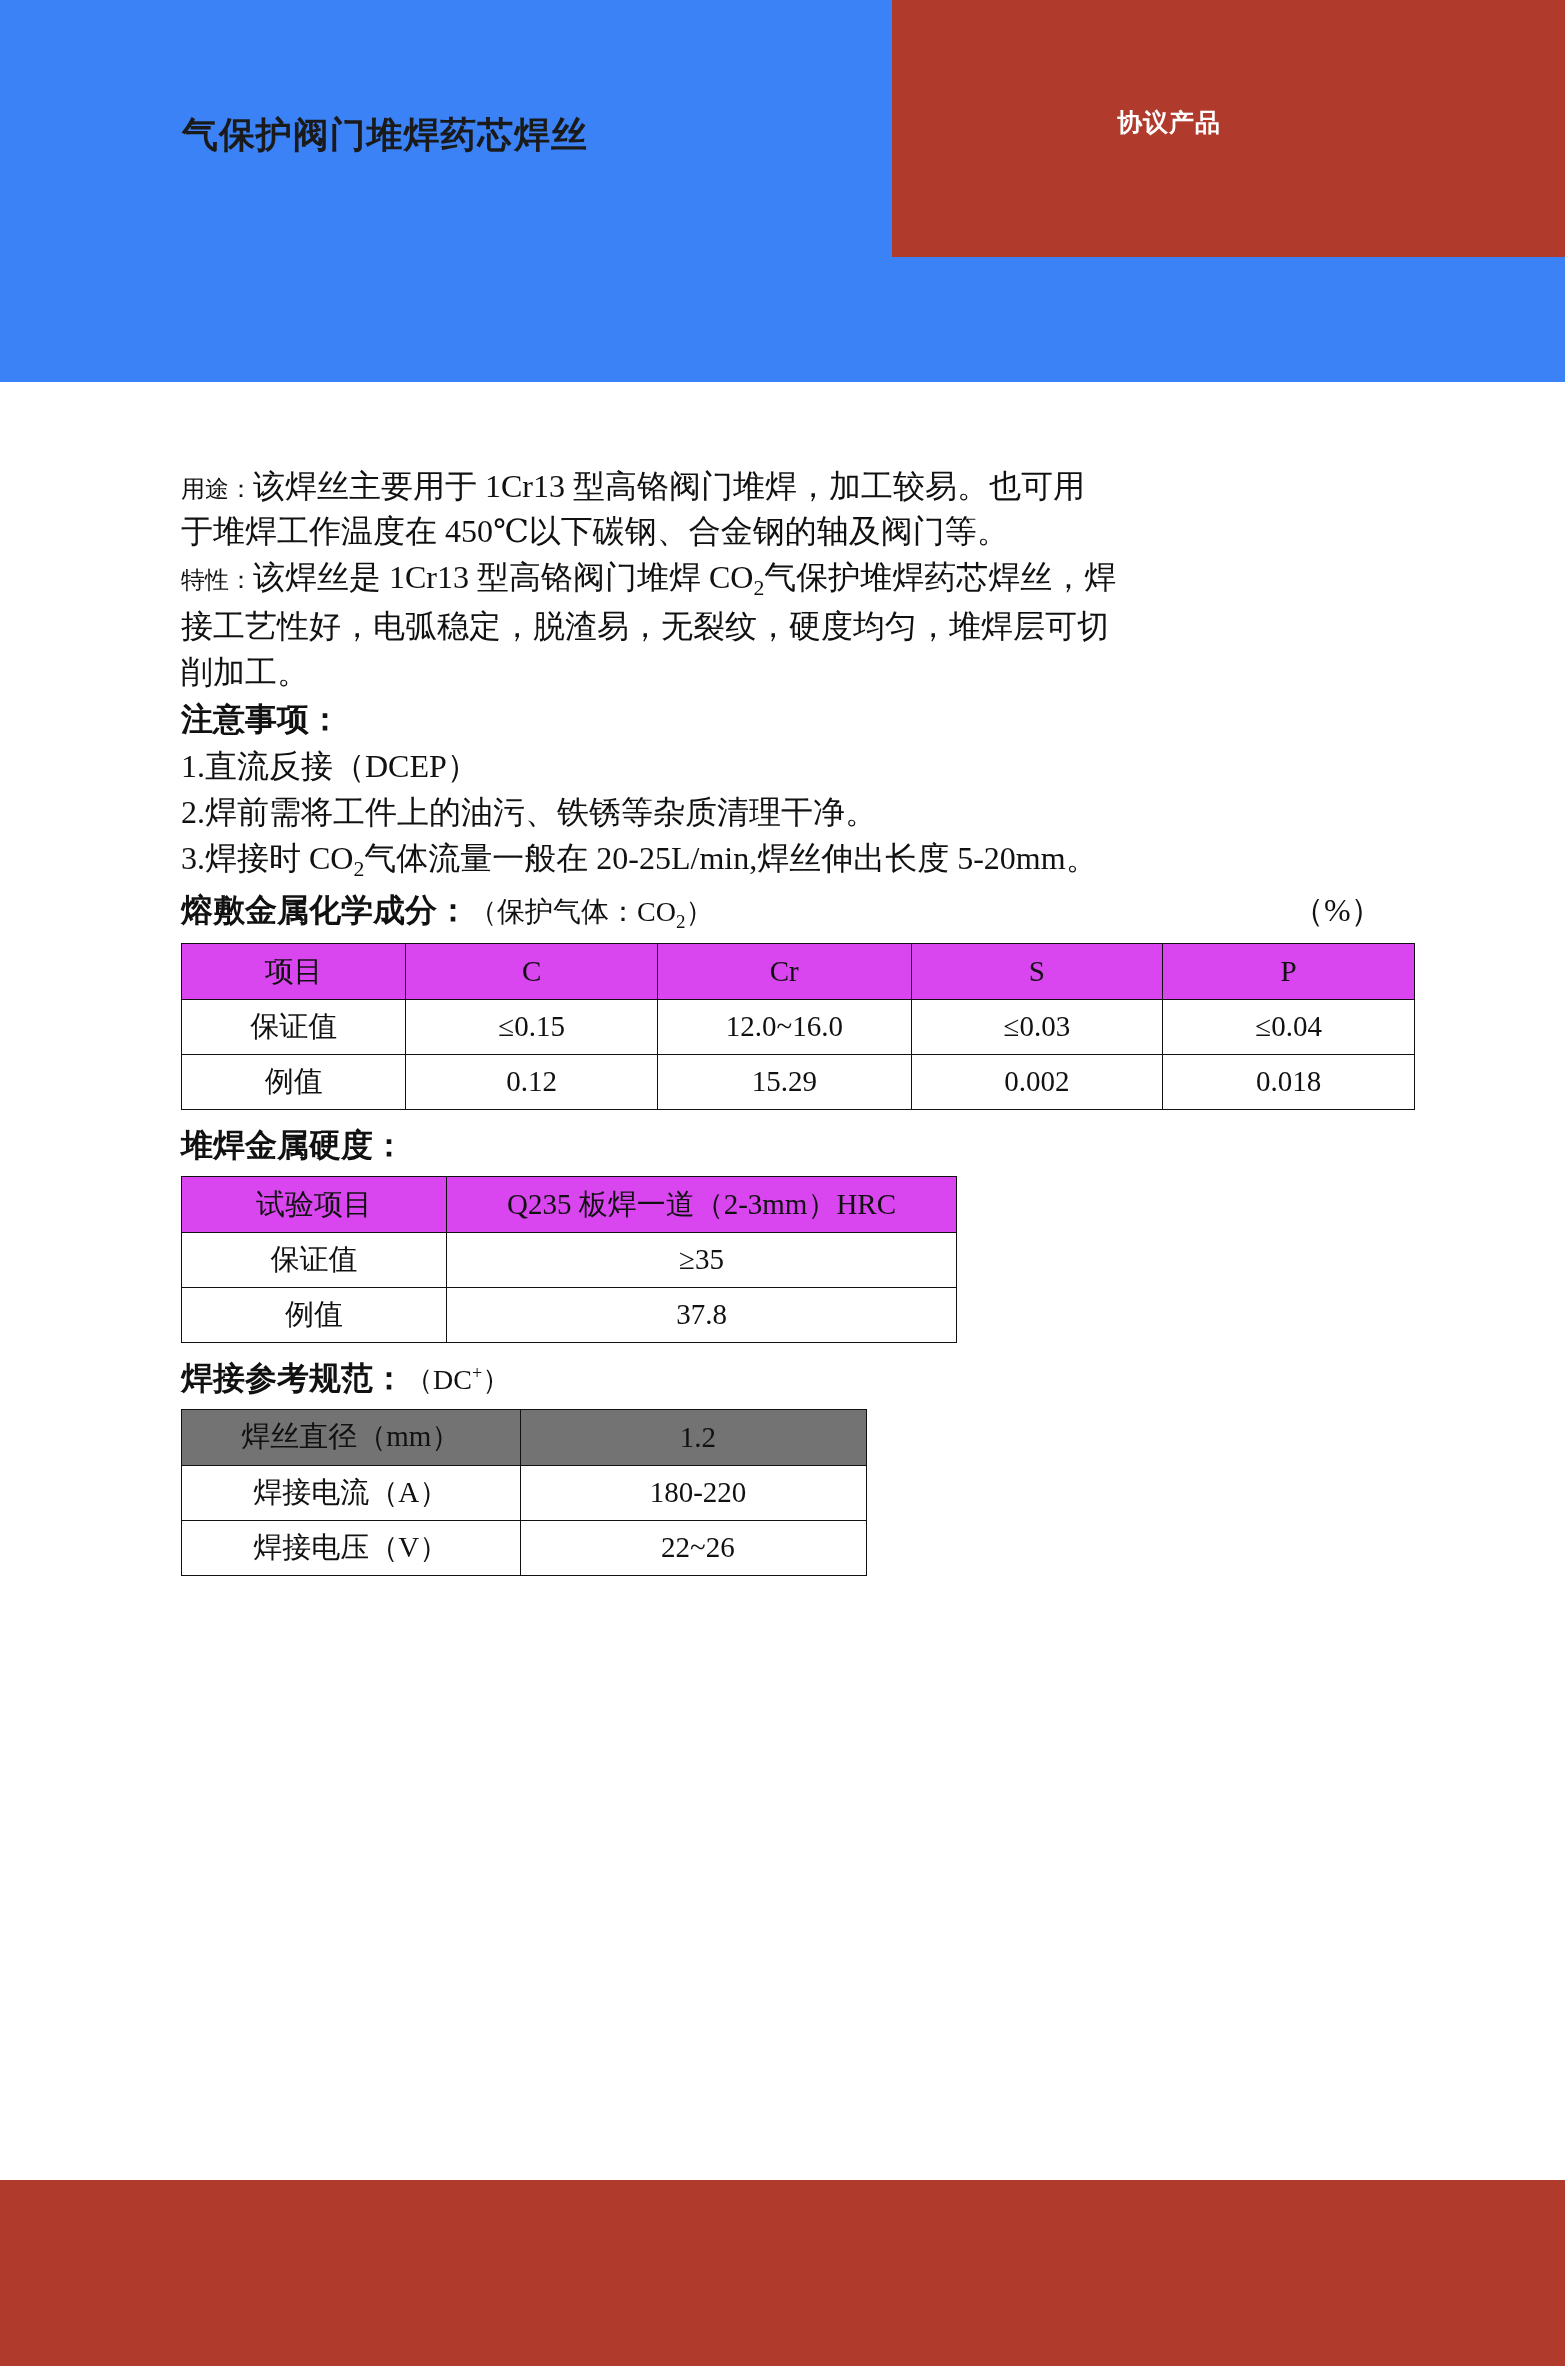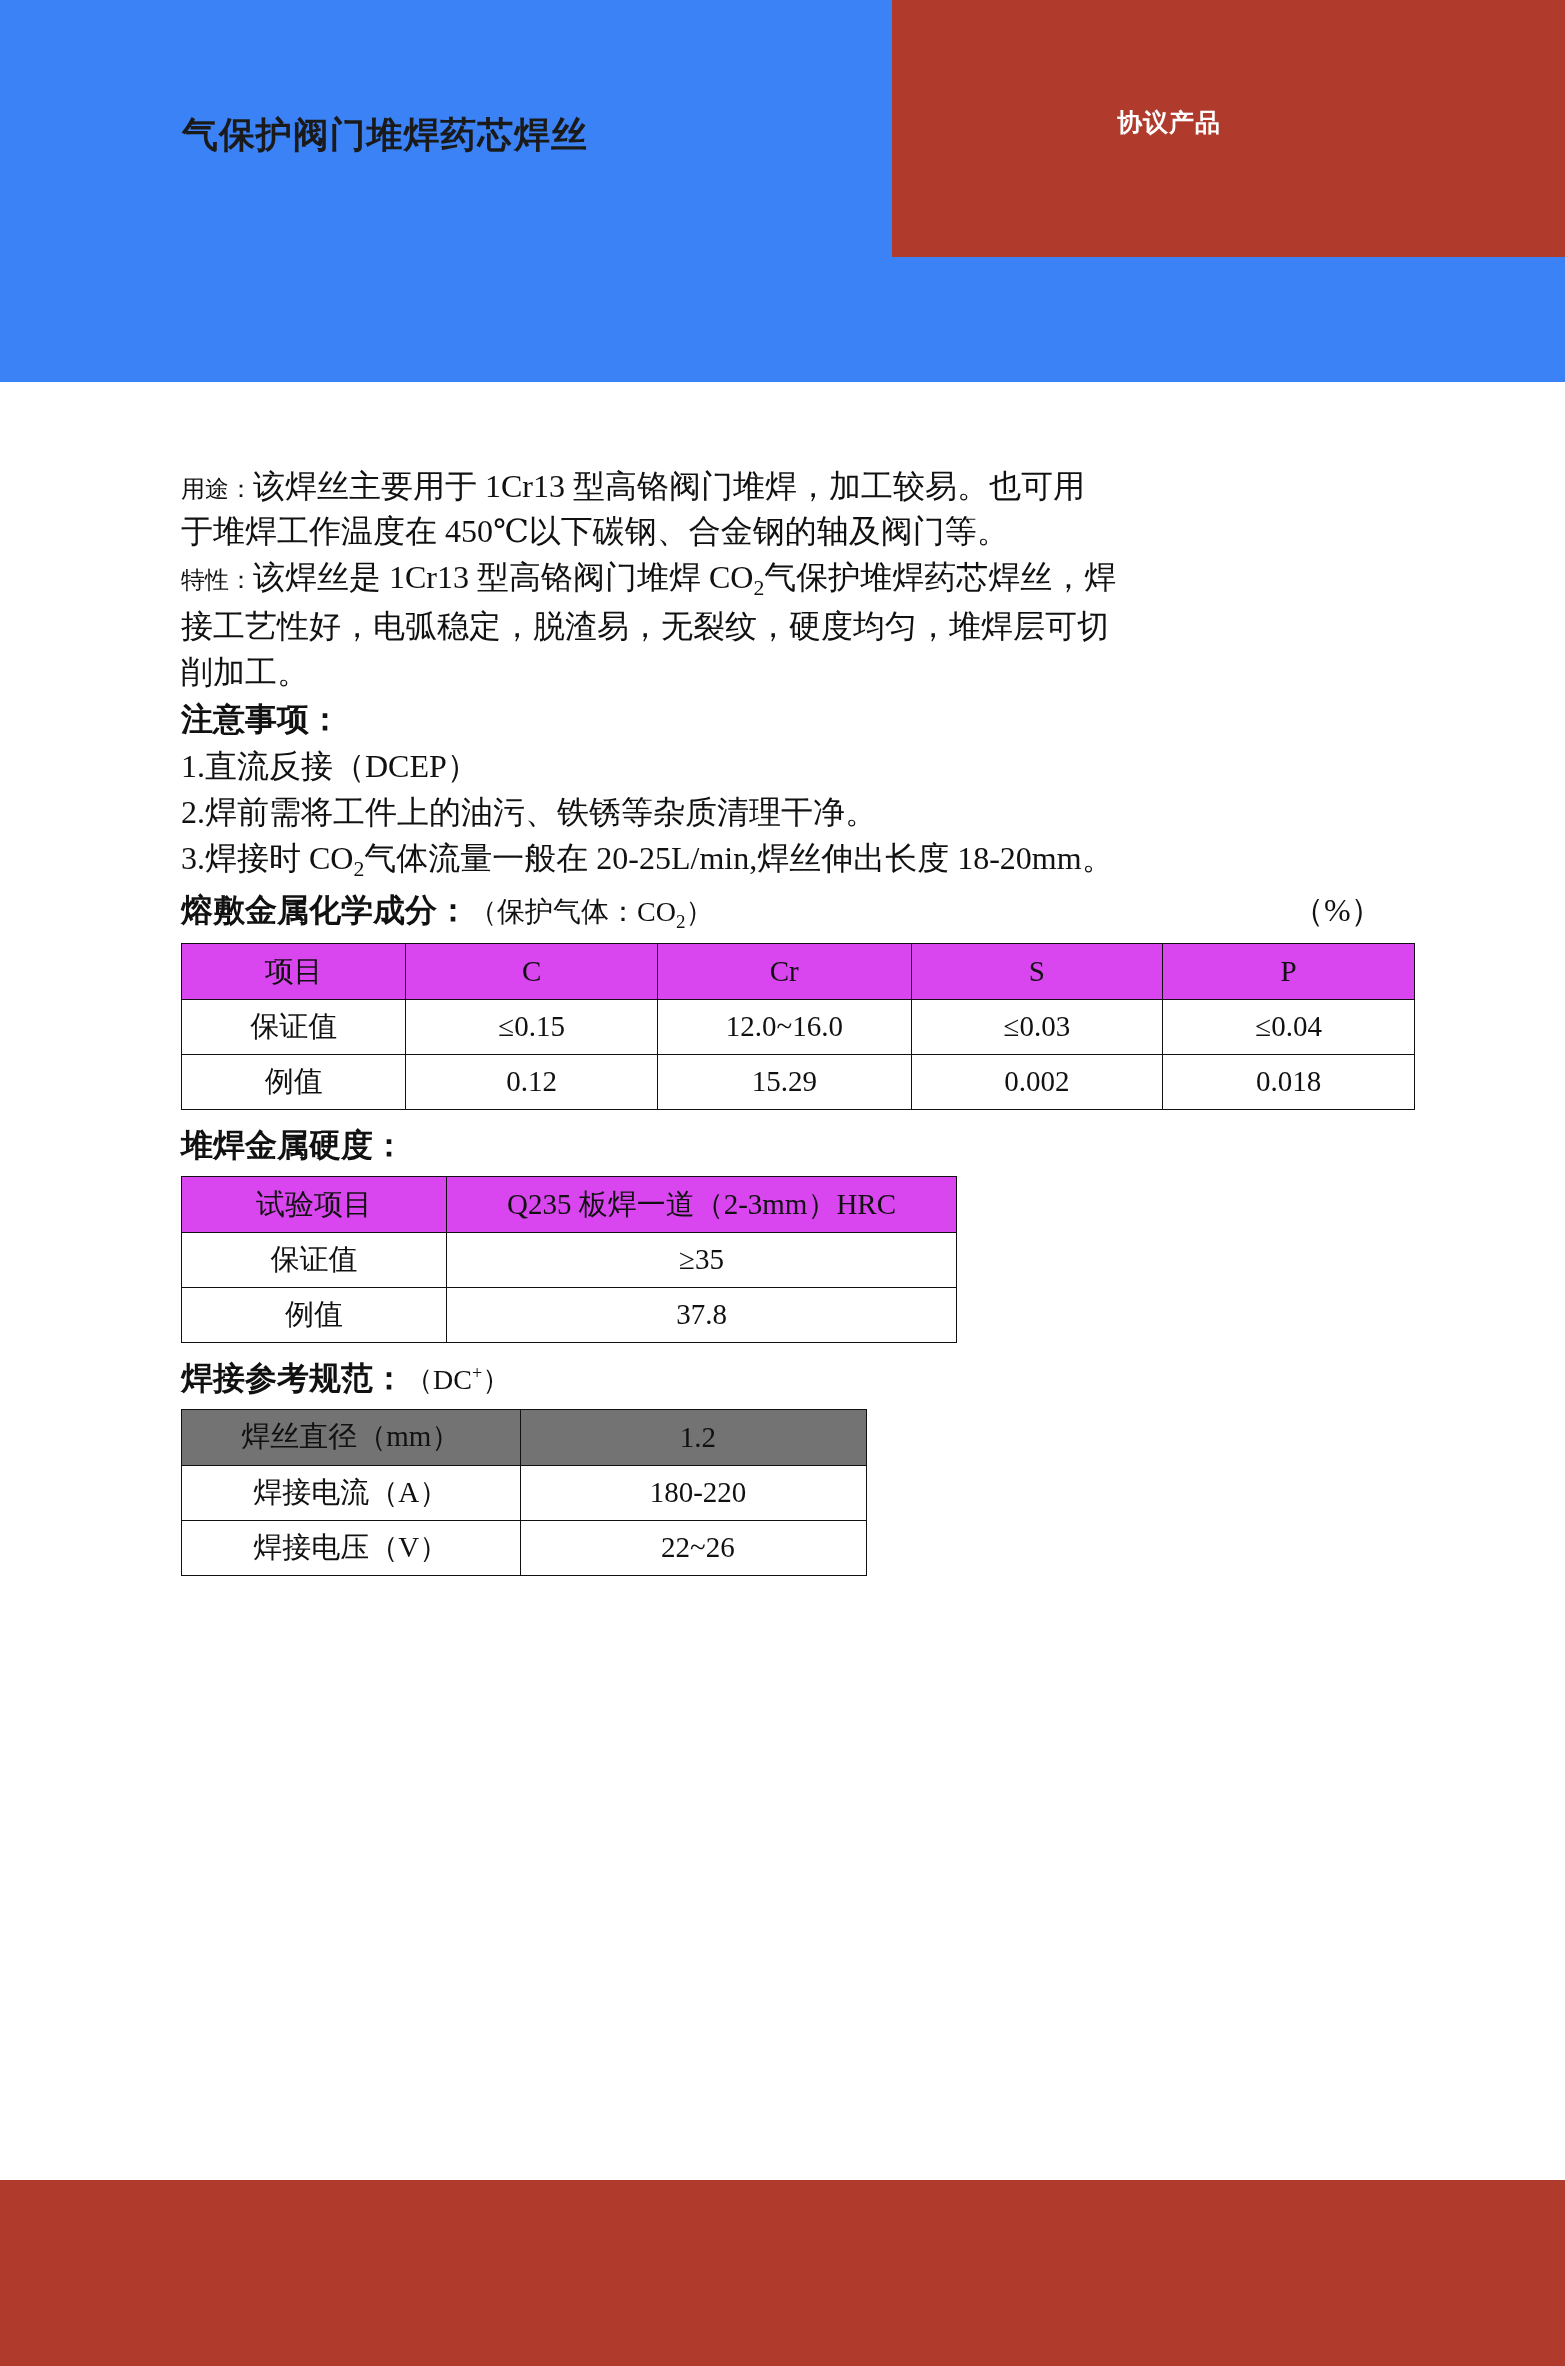"气体流量一般在 20-25L/min,焊丝伸出长度 18-20mm。" span { text: 18-20mm -> 5-20mm }
